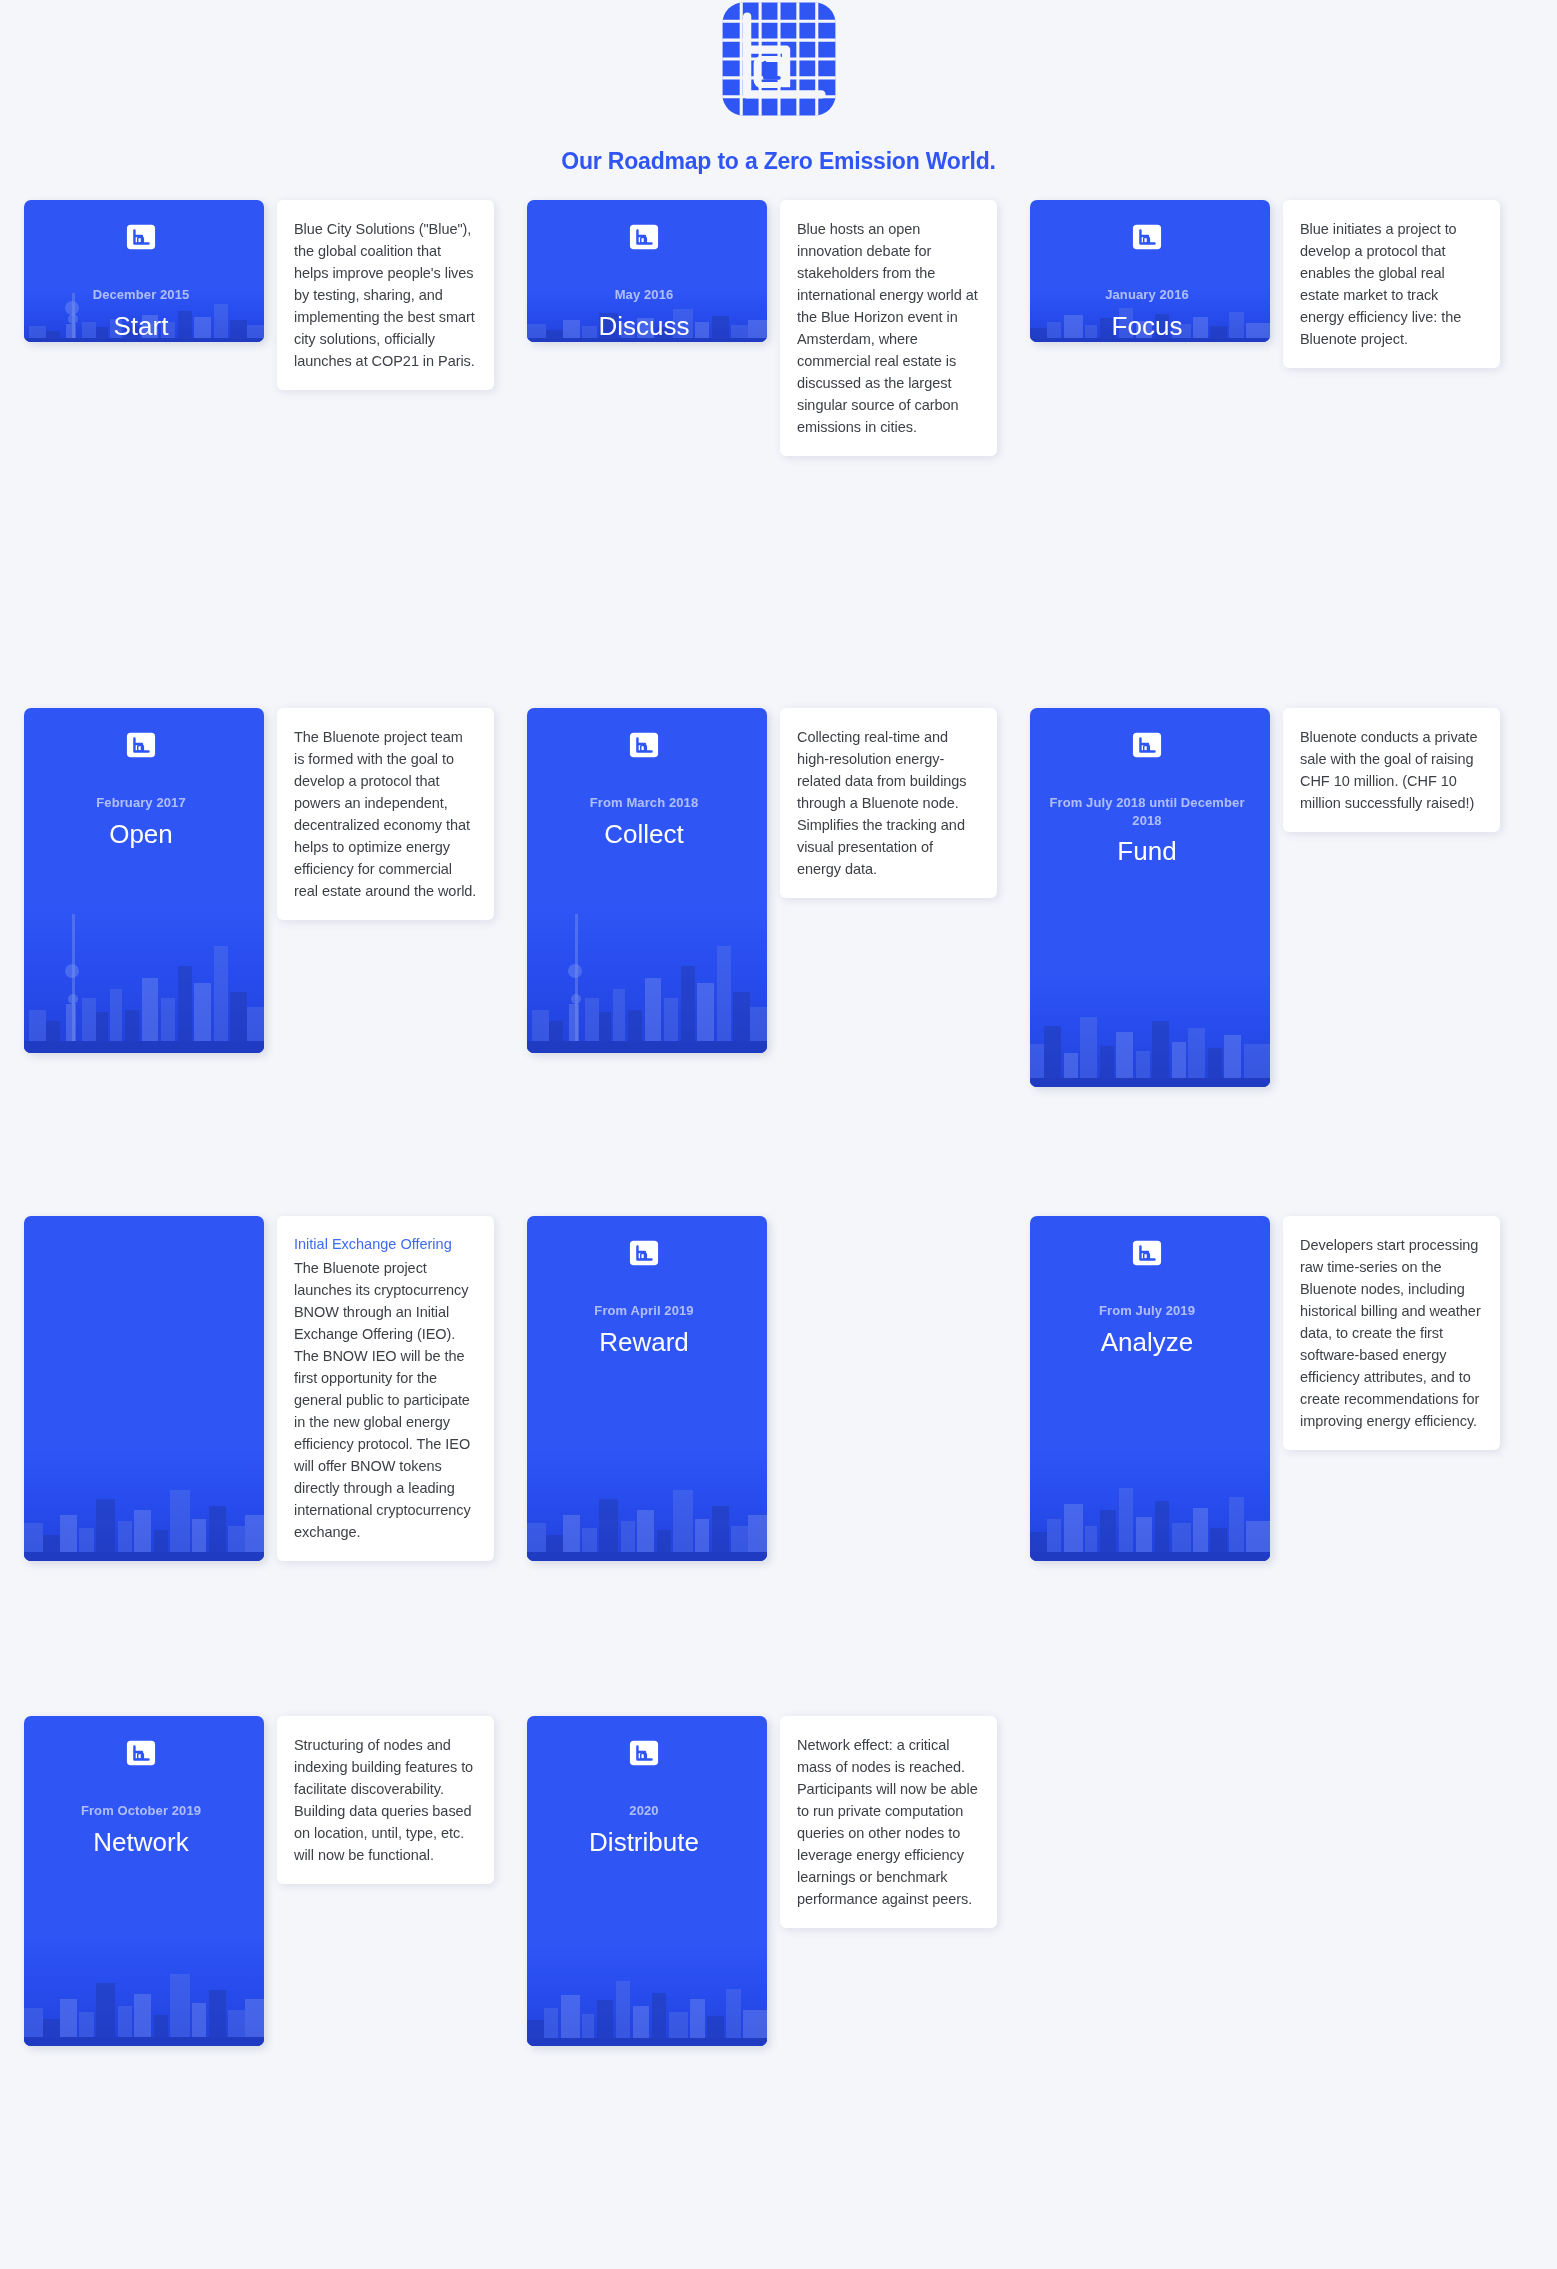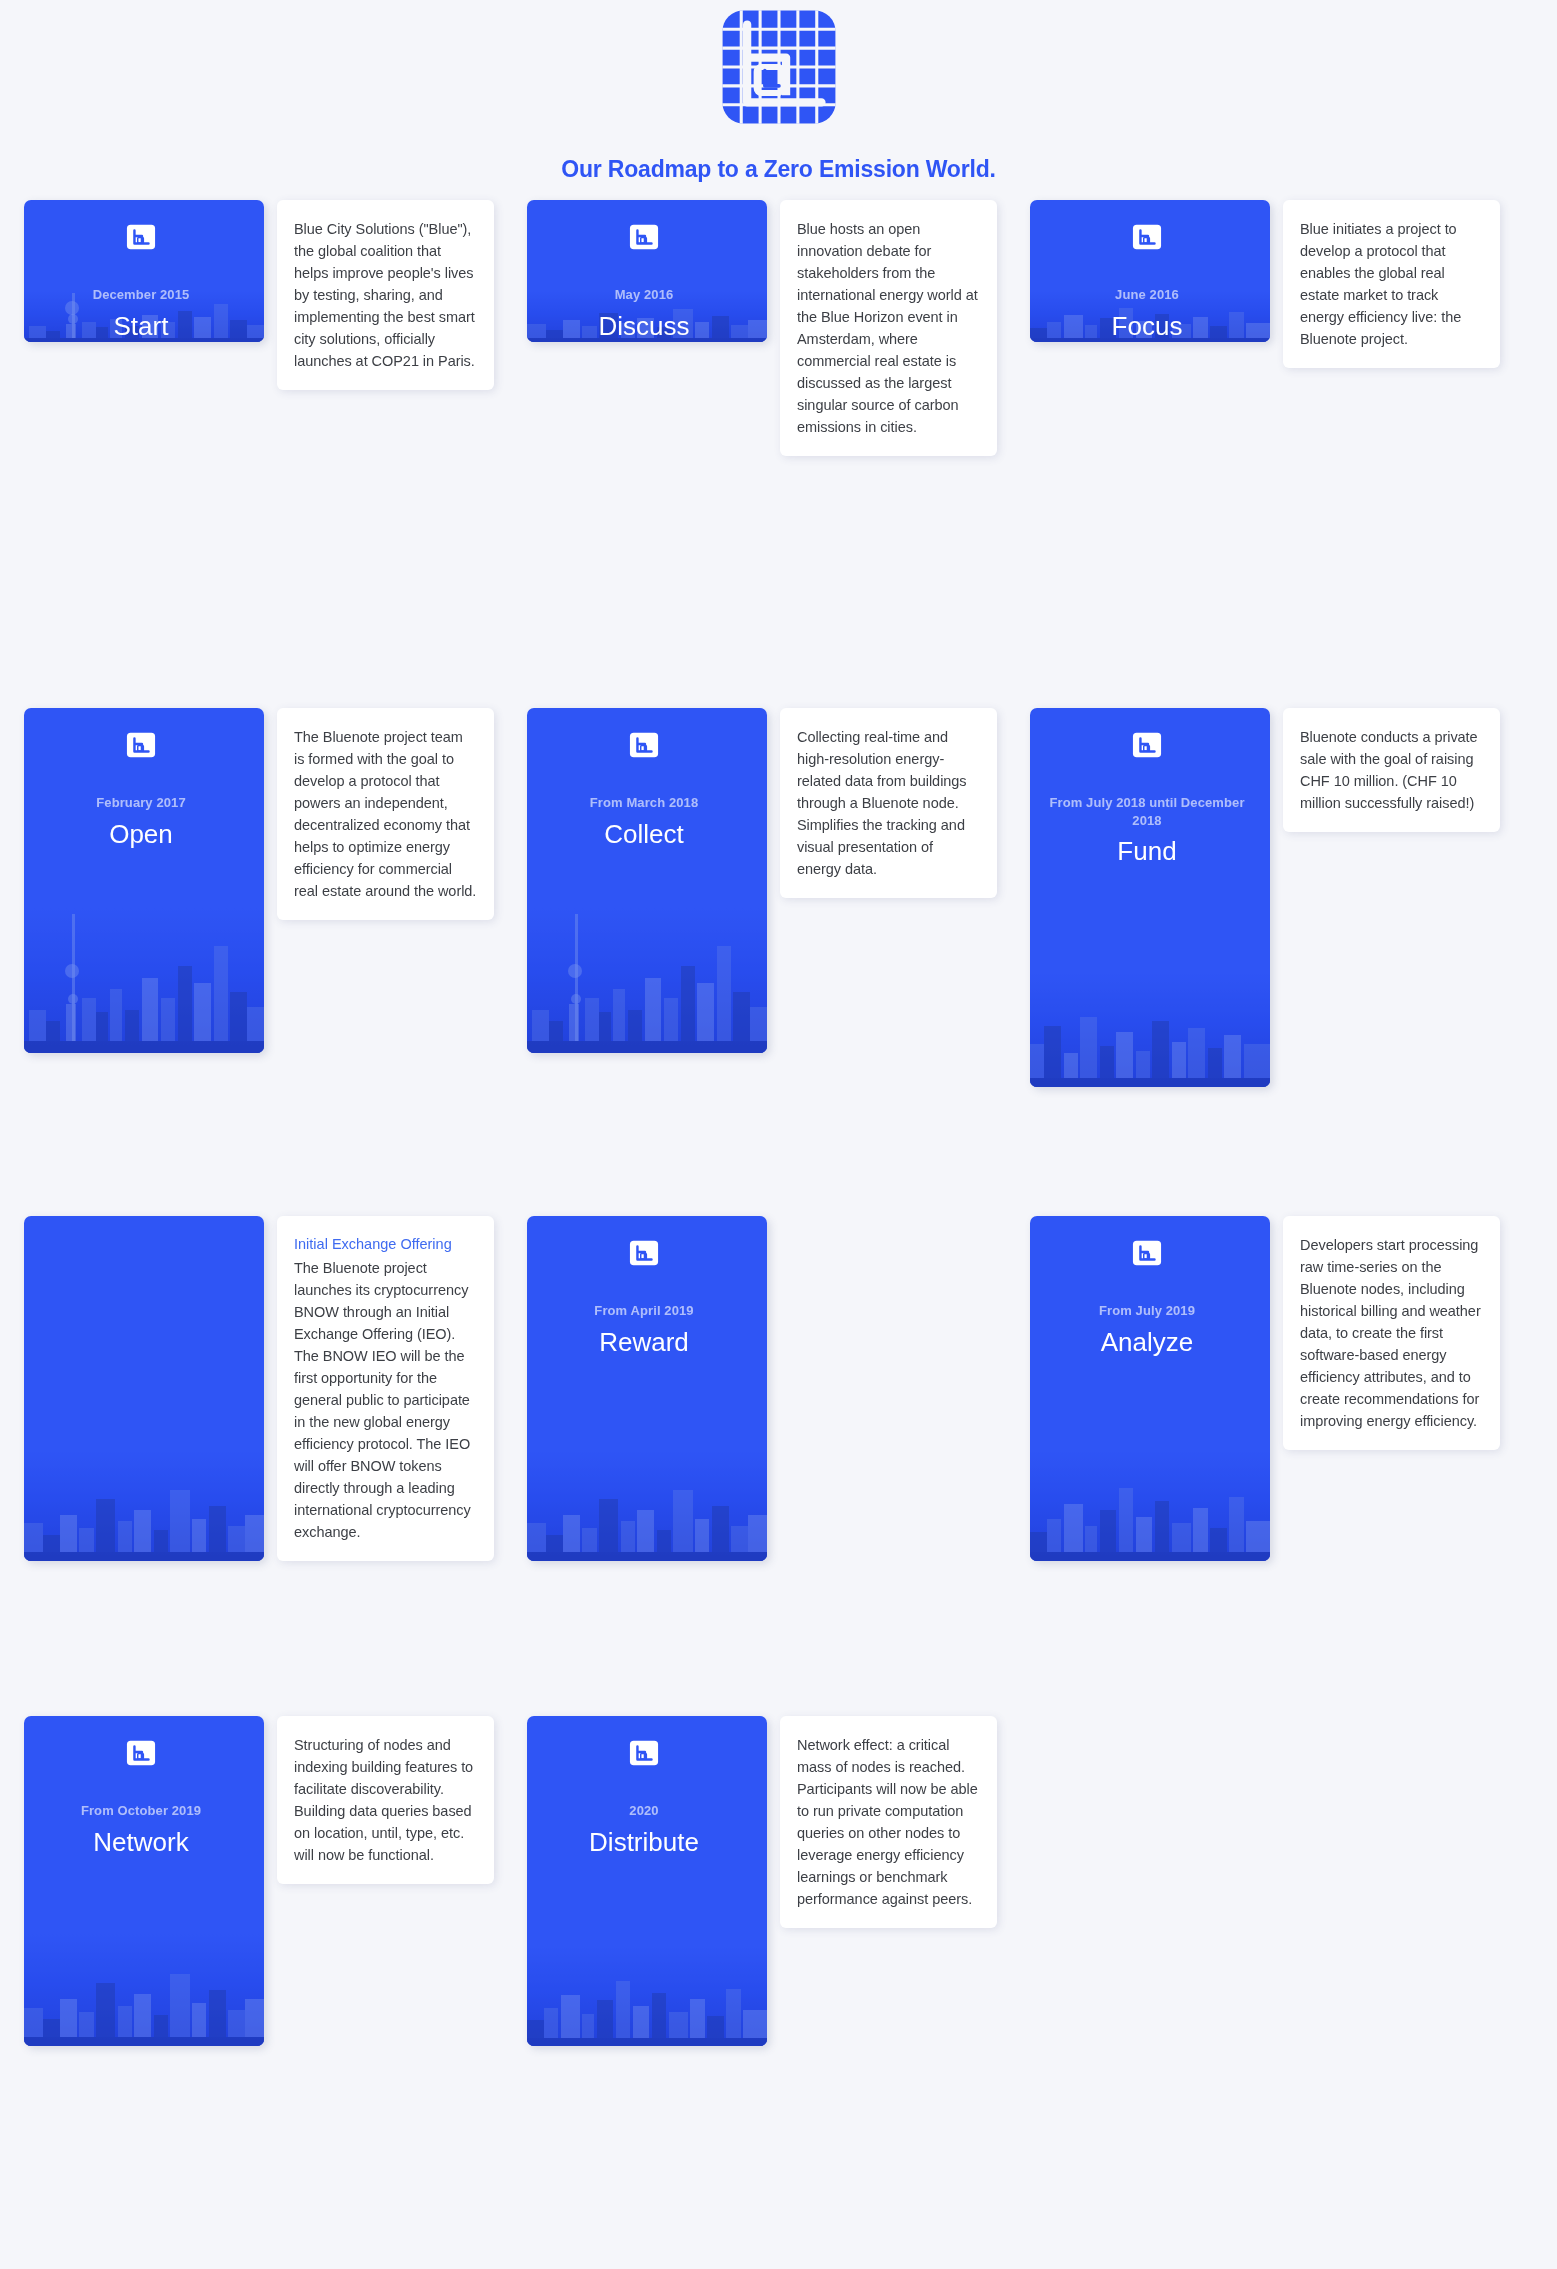"Our Roadmap to a Zero" .header { padding-top: 8px -> none }
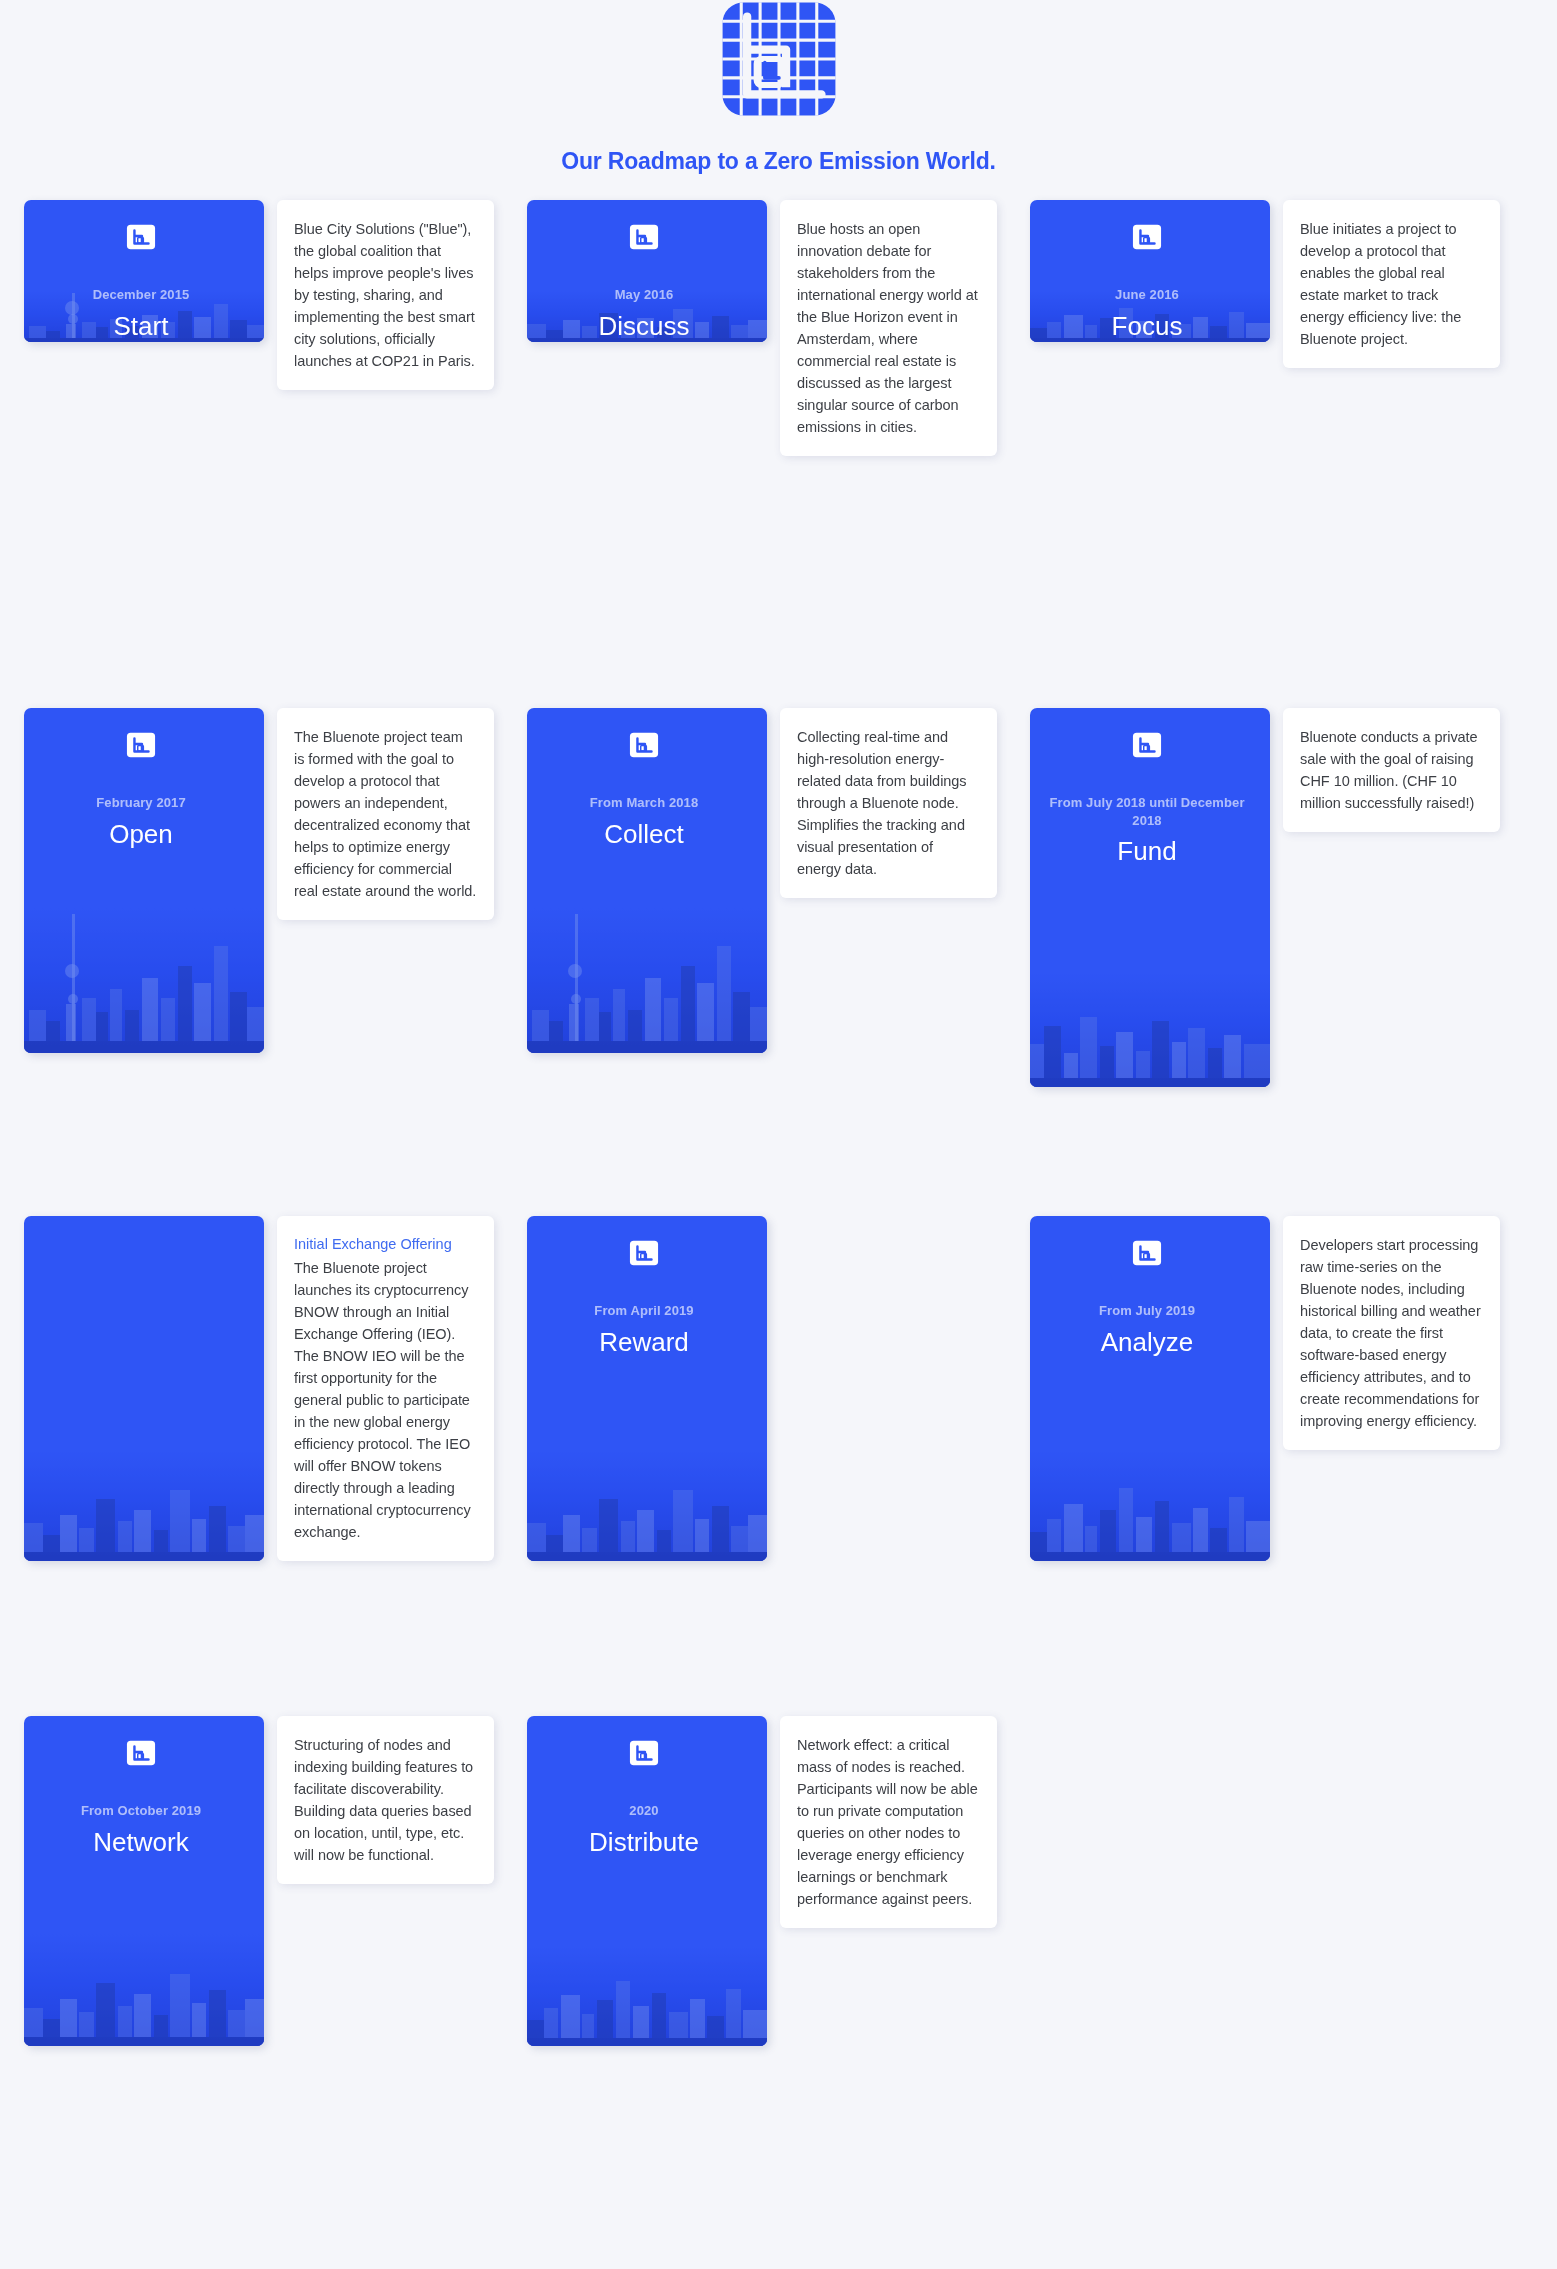"June 2016" div.vdate { text: June -> January }
